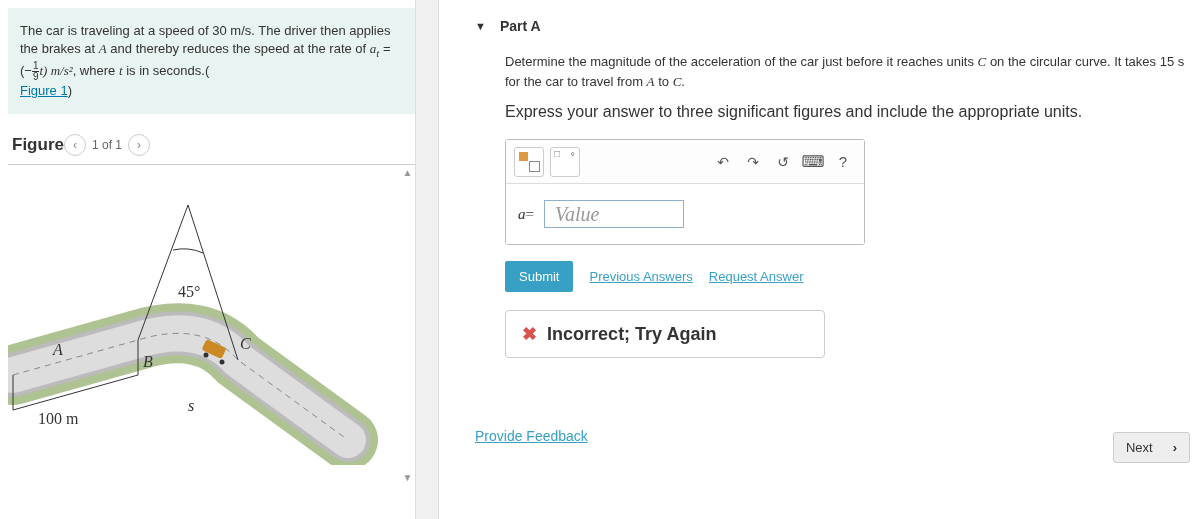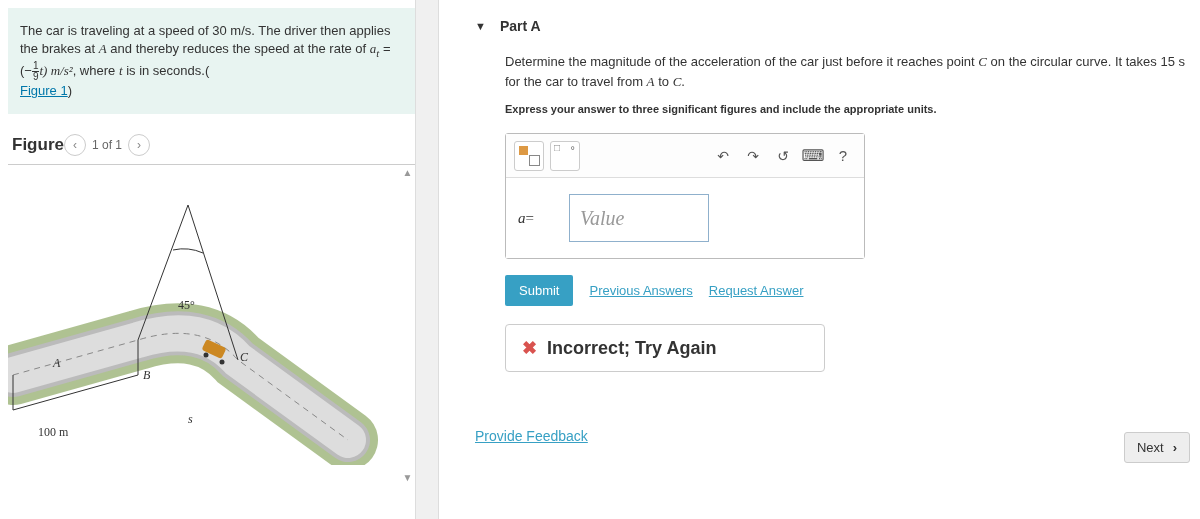"Determine the magnitude of the" span { text: point -> units }
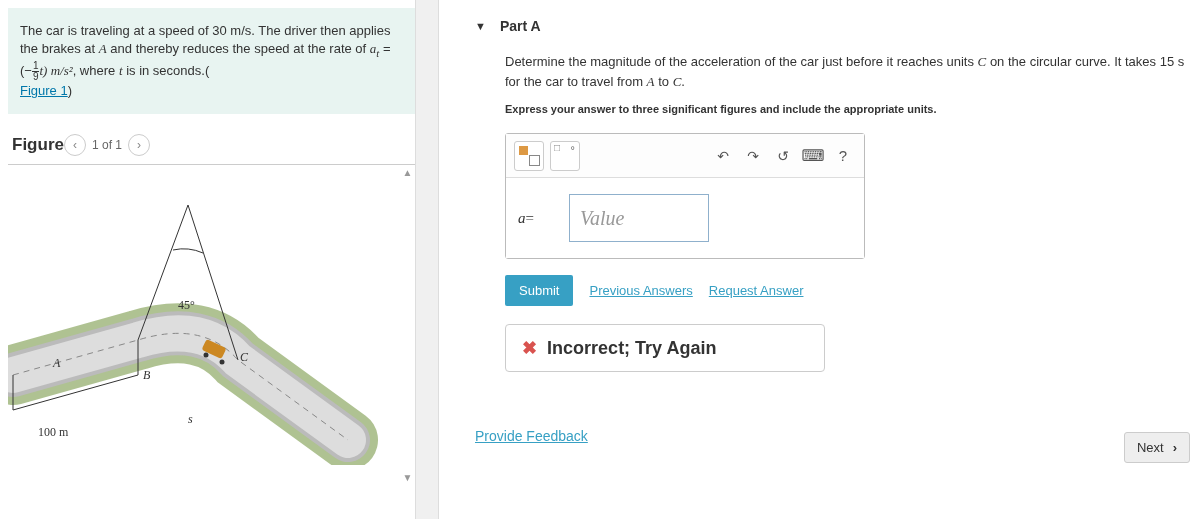"Express your answer to three" .instruction { font-size: 11px -> 16px; font-weight: bold -> normal }
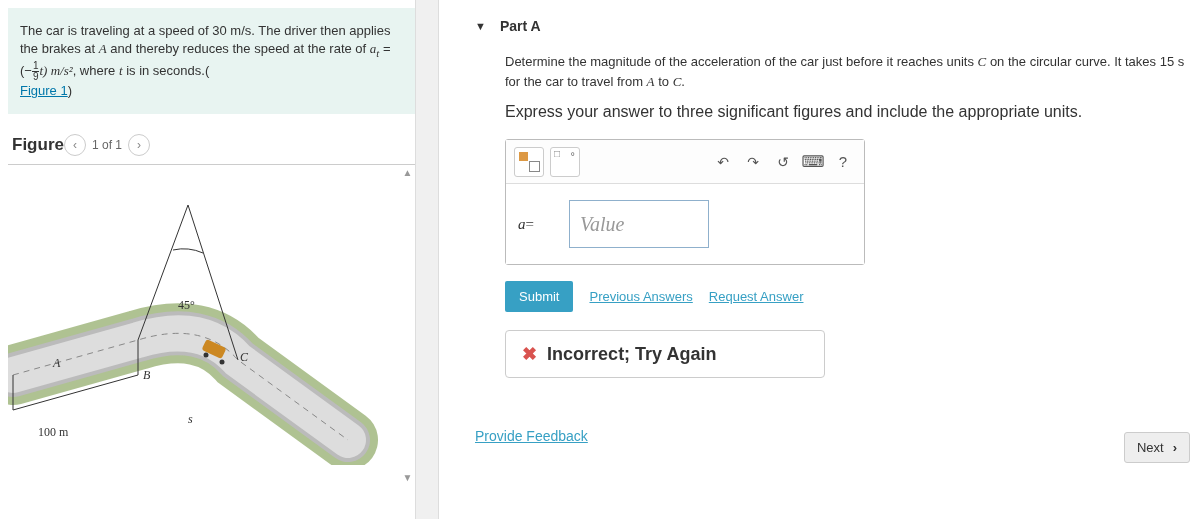"Value" .val-input, .unit-input { height: 48px -> 28px; margin-left: 25px -> none }
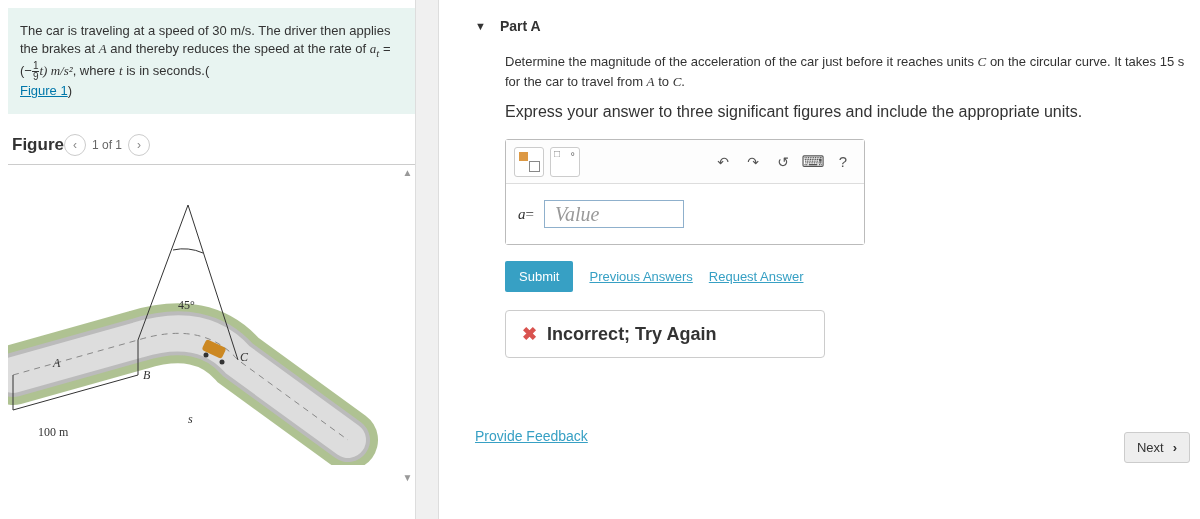"45°" .fig-label { font-size: 12px -> 16px; margin-top: 15px -> none }
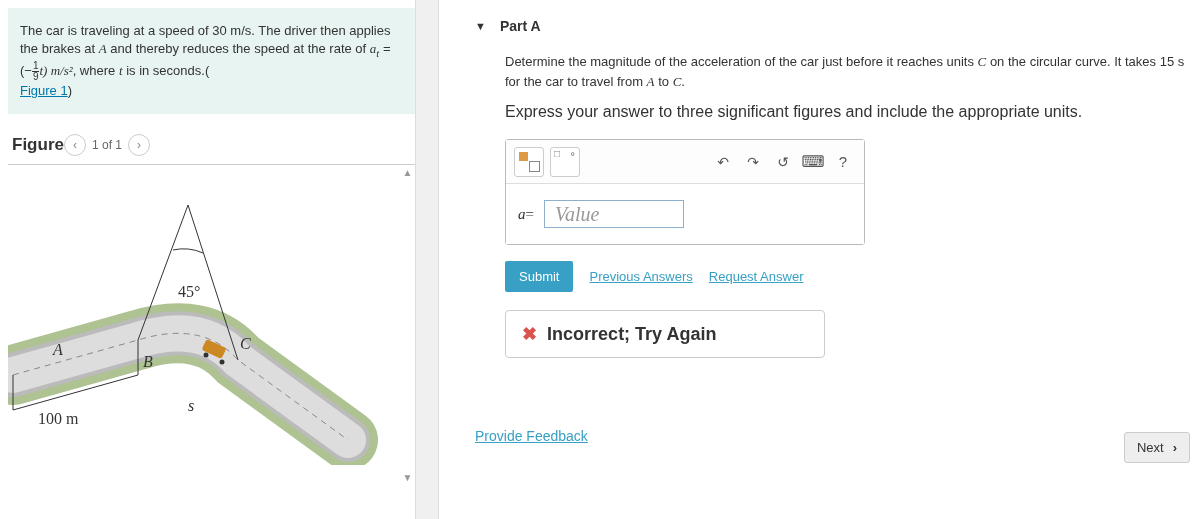"Next" .next-btn { gap: 9px -> 20px }
